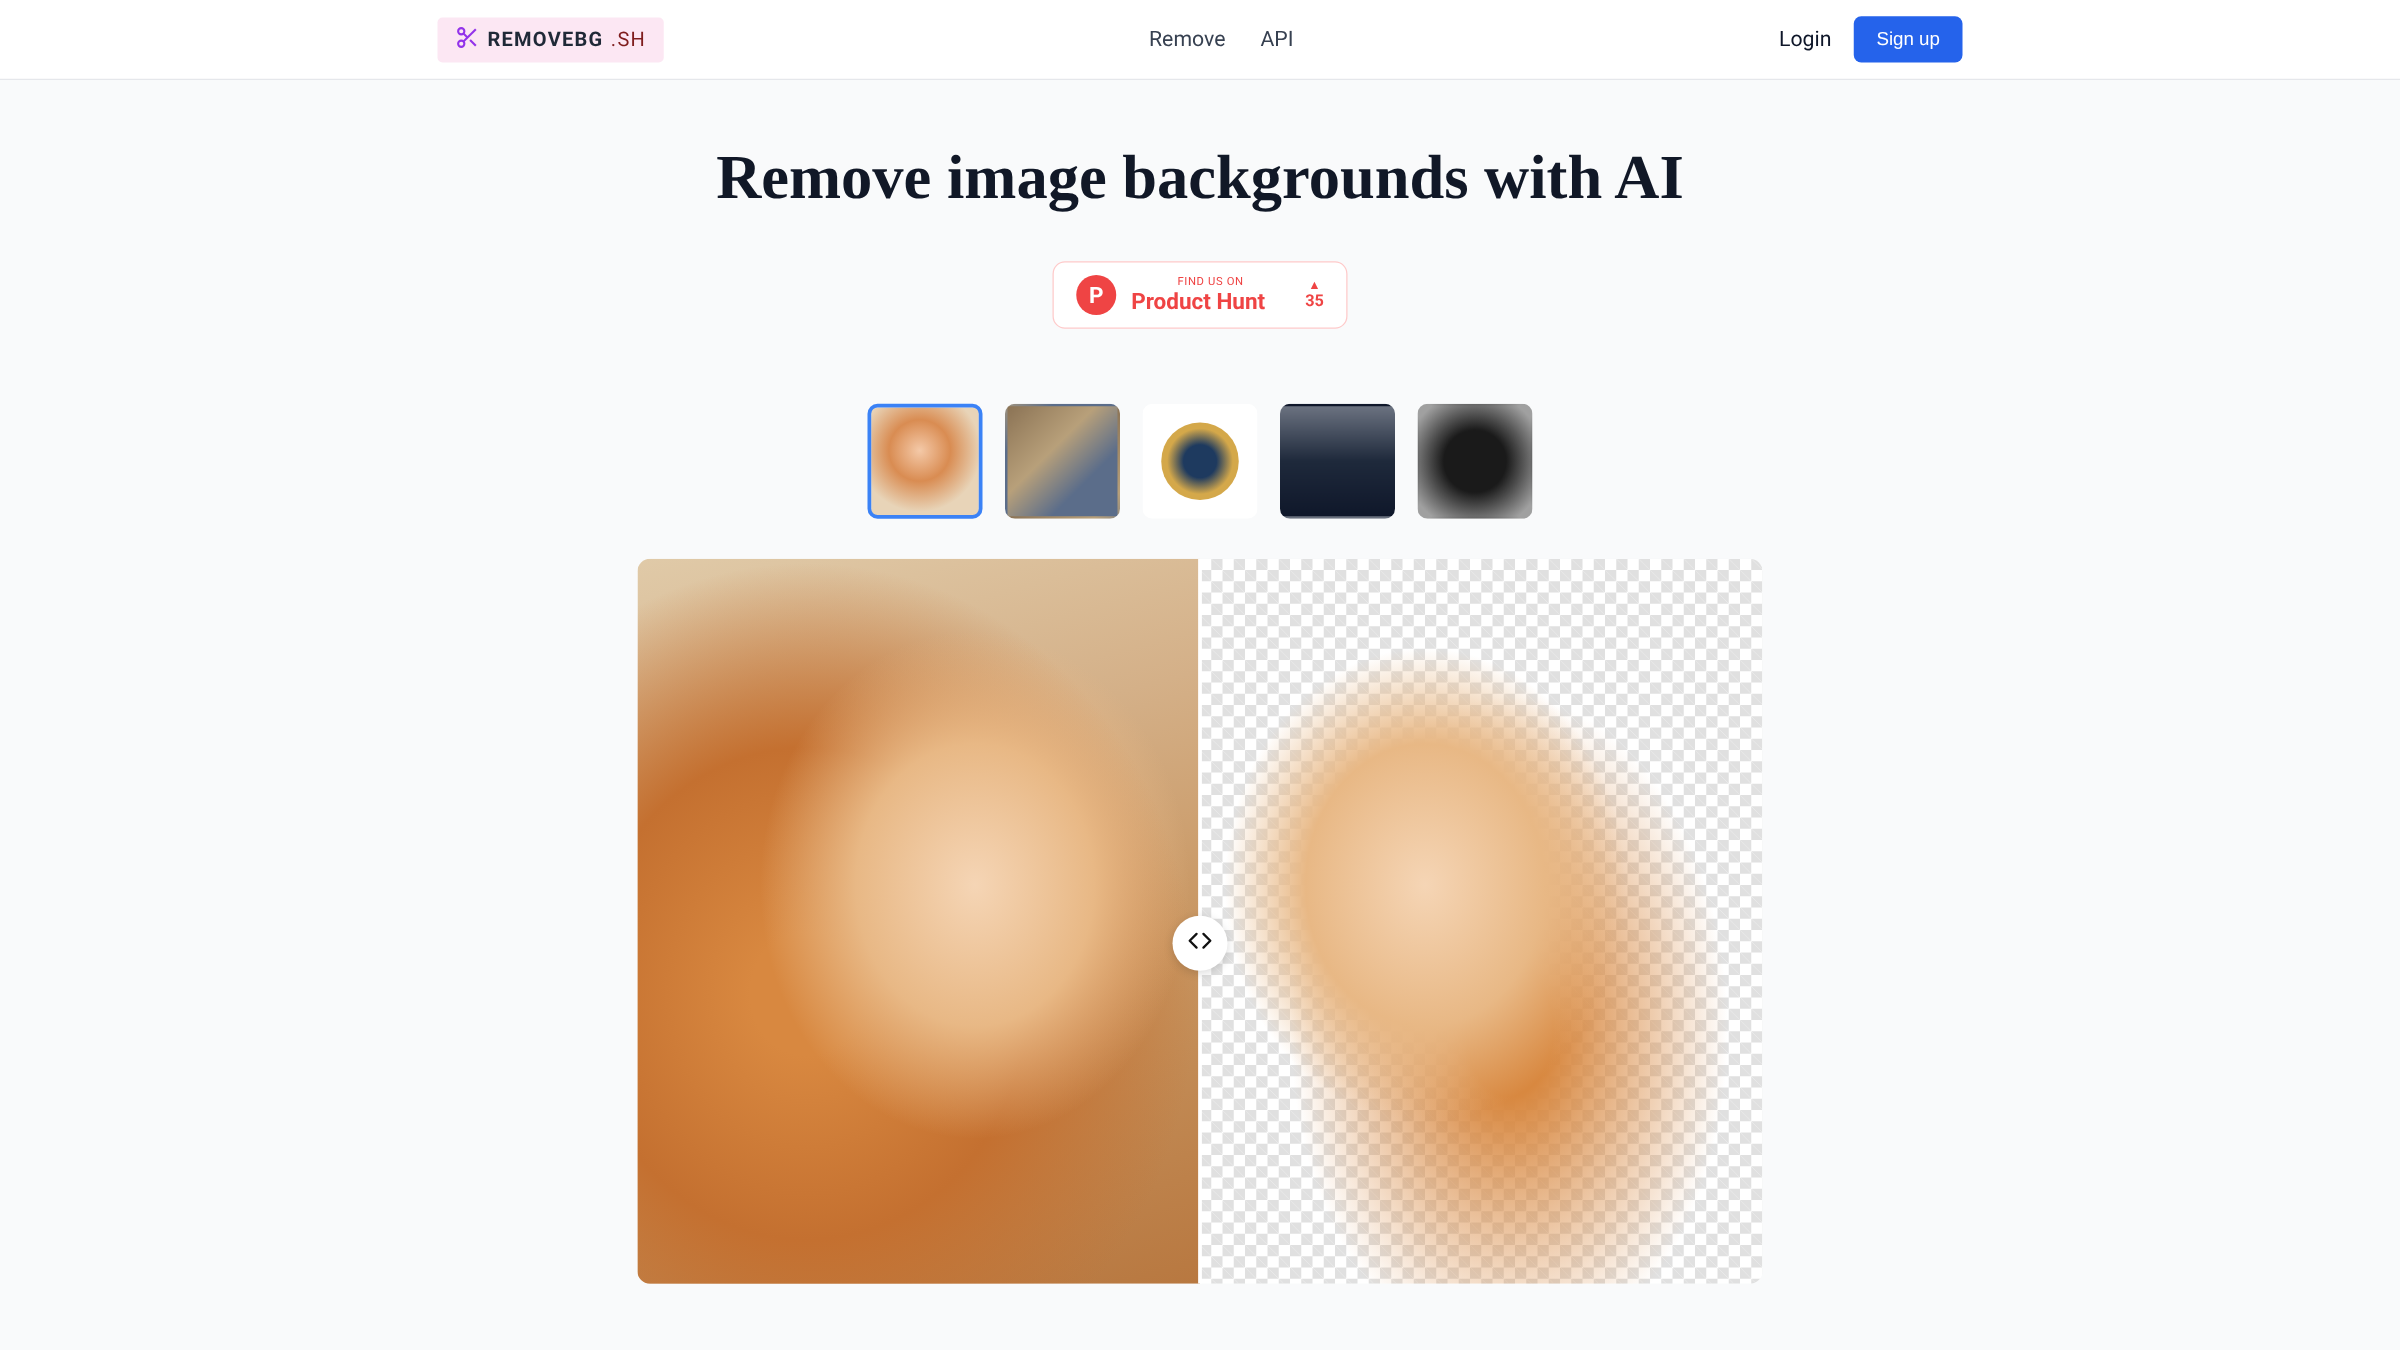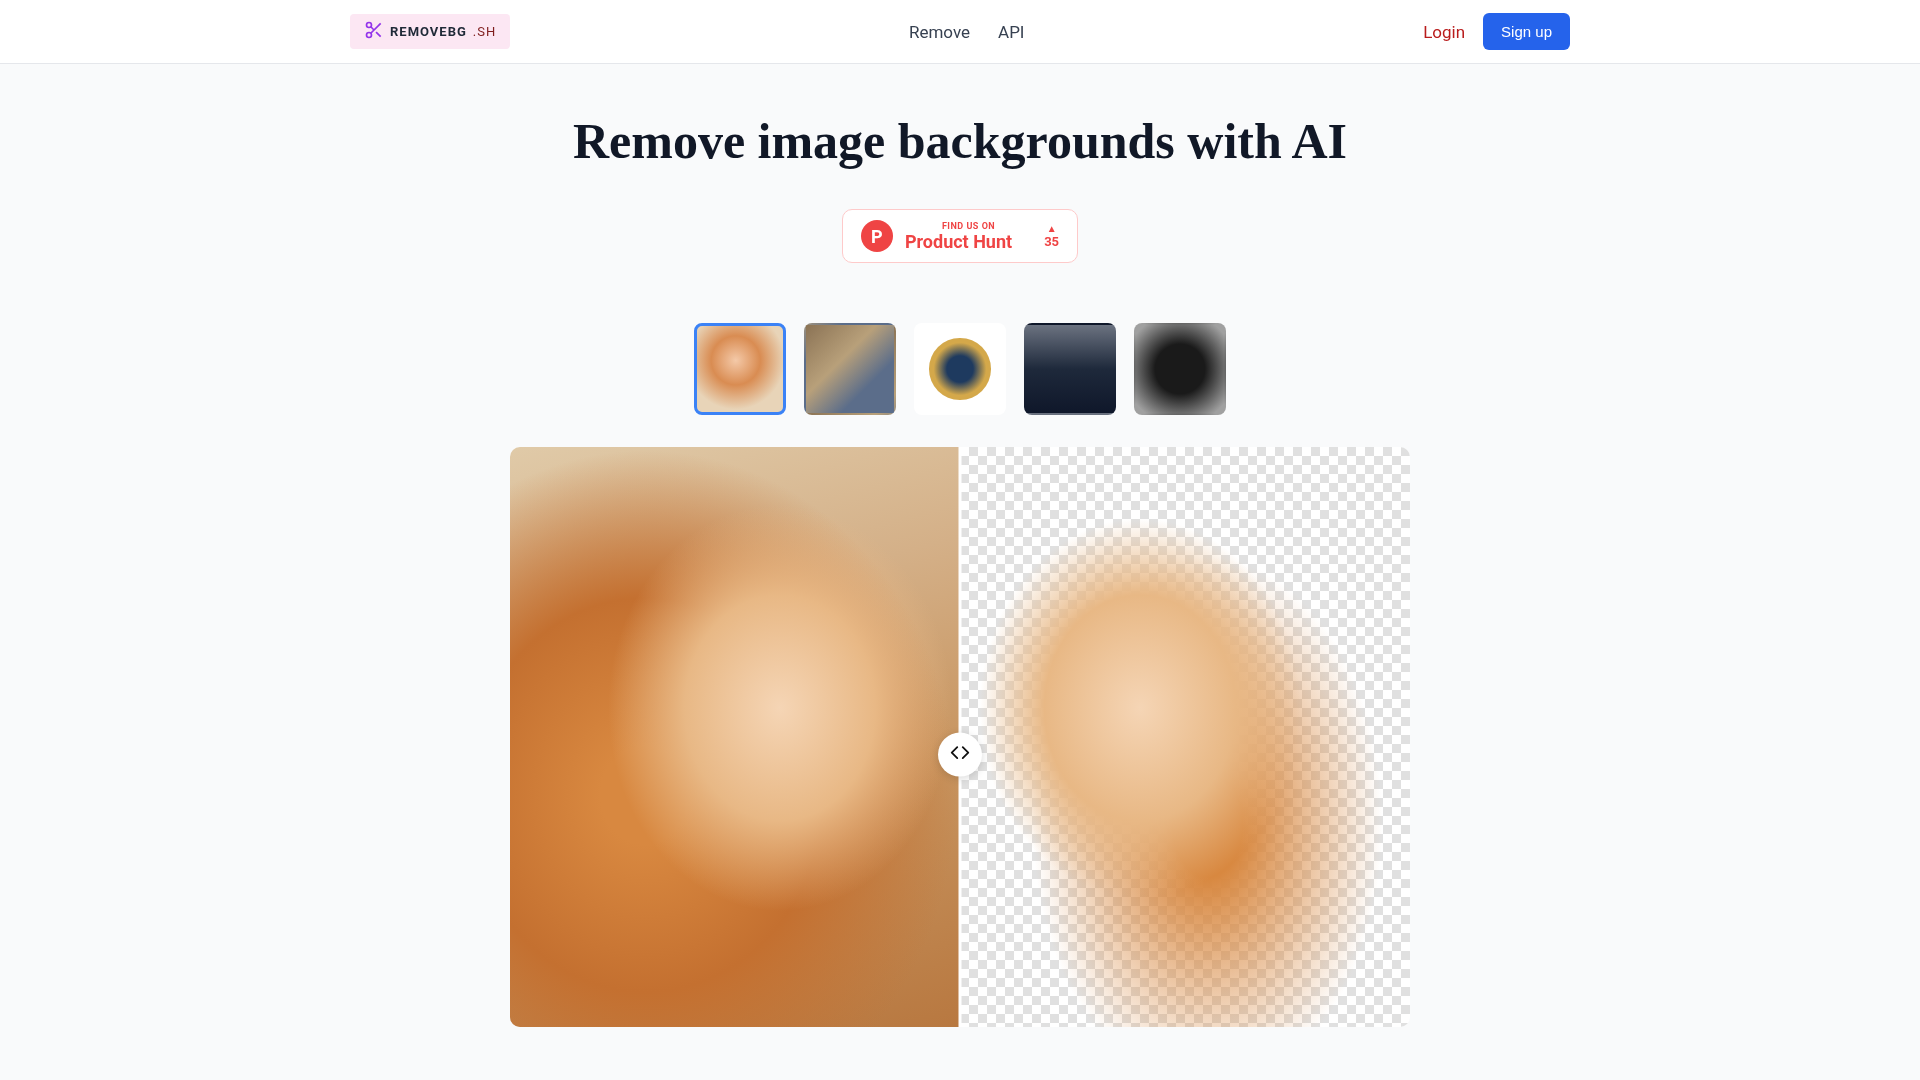"REMOVEBG" .logo { font-size: 13px -> 16px }
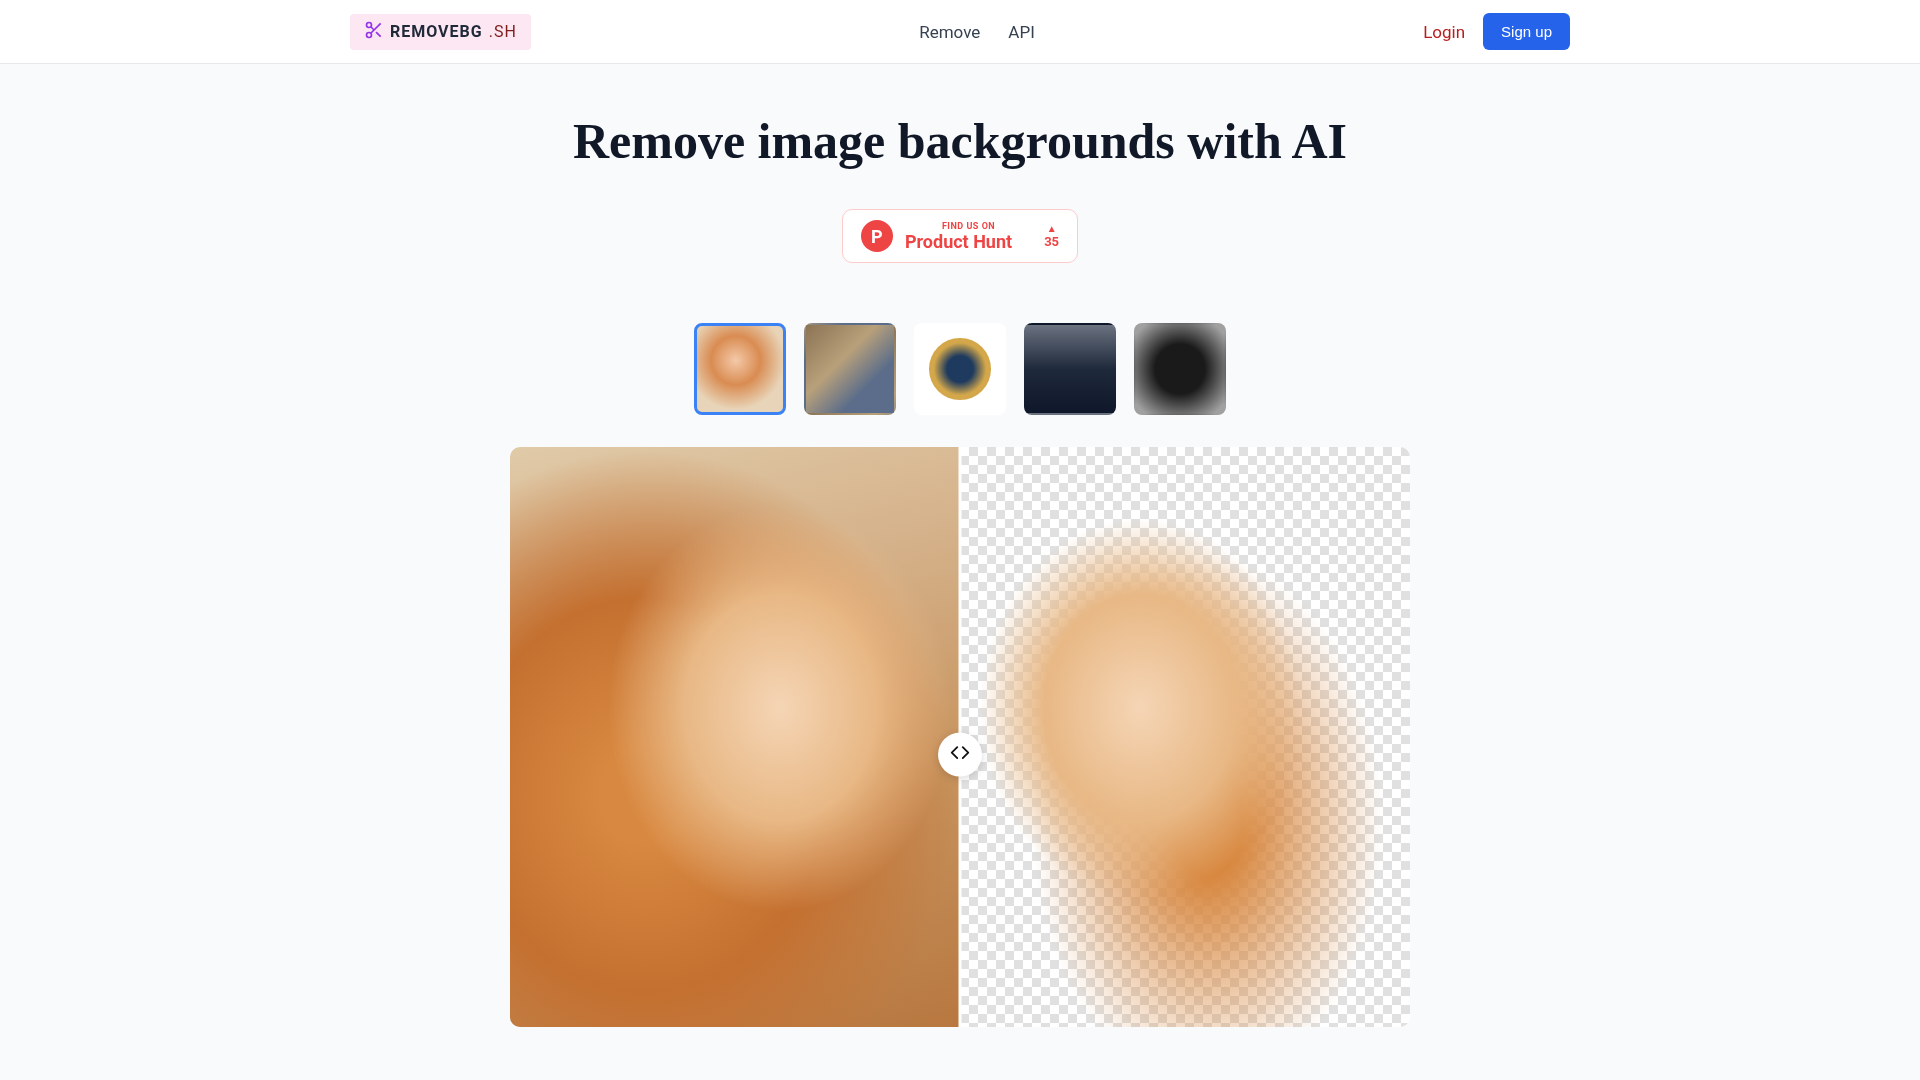"Login" .login-link { color: #b91c1c -> #0f172a }
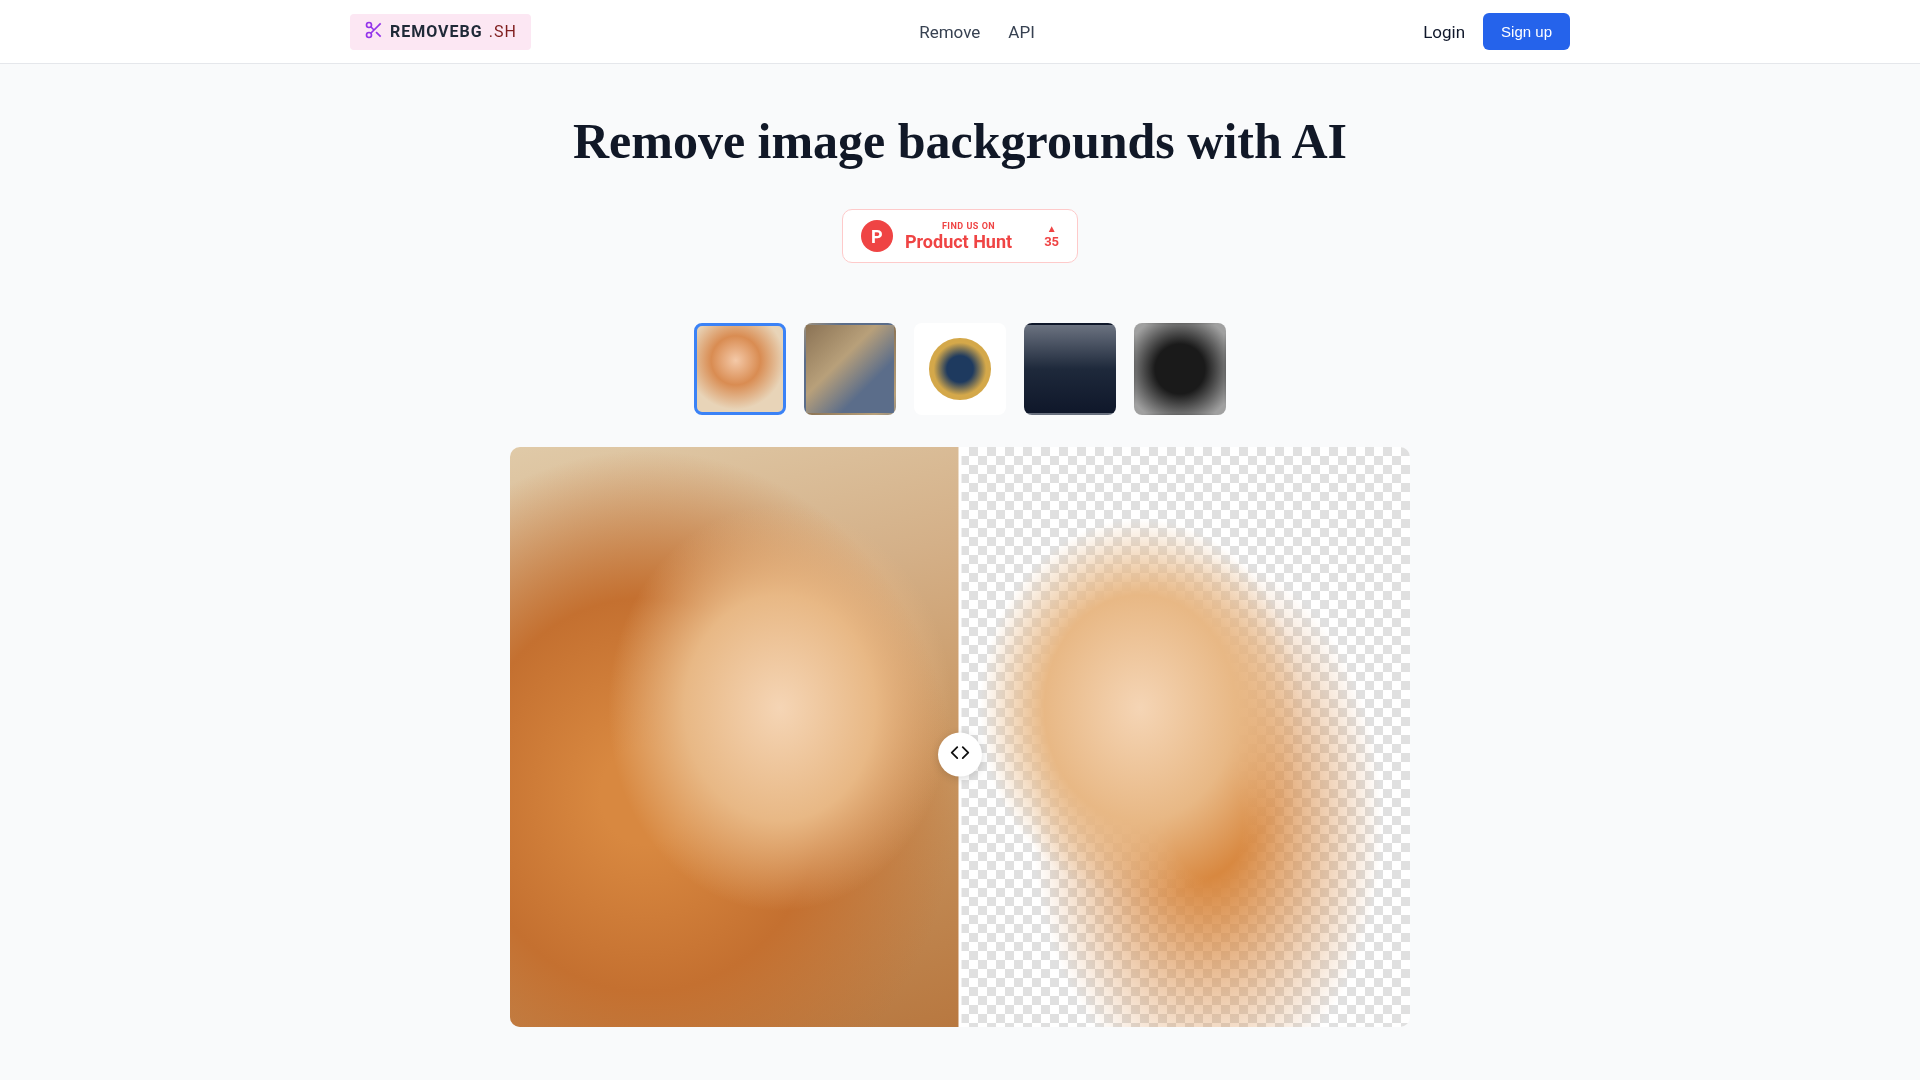"FIND US ON" .ph-top { font-weight: 700 -> 400 }
